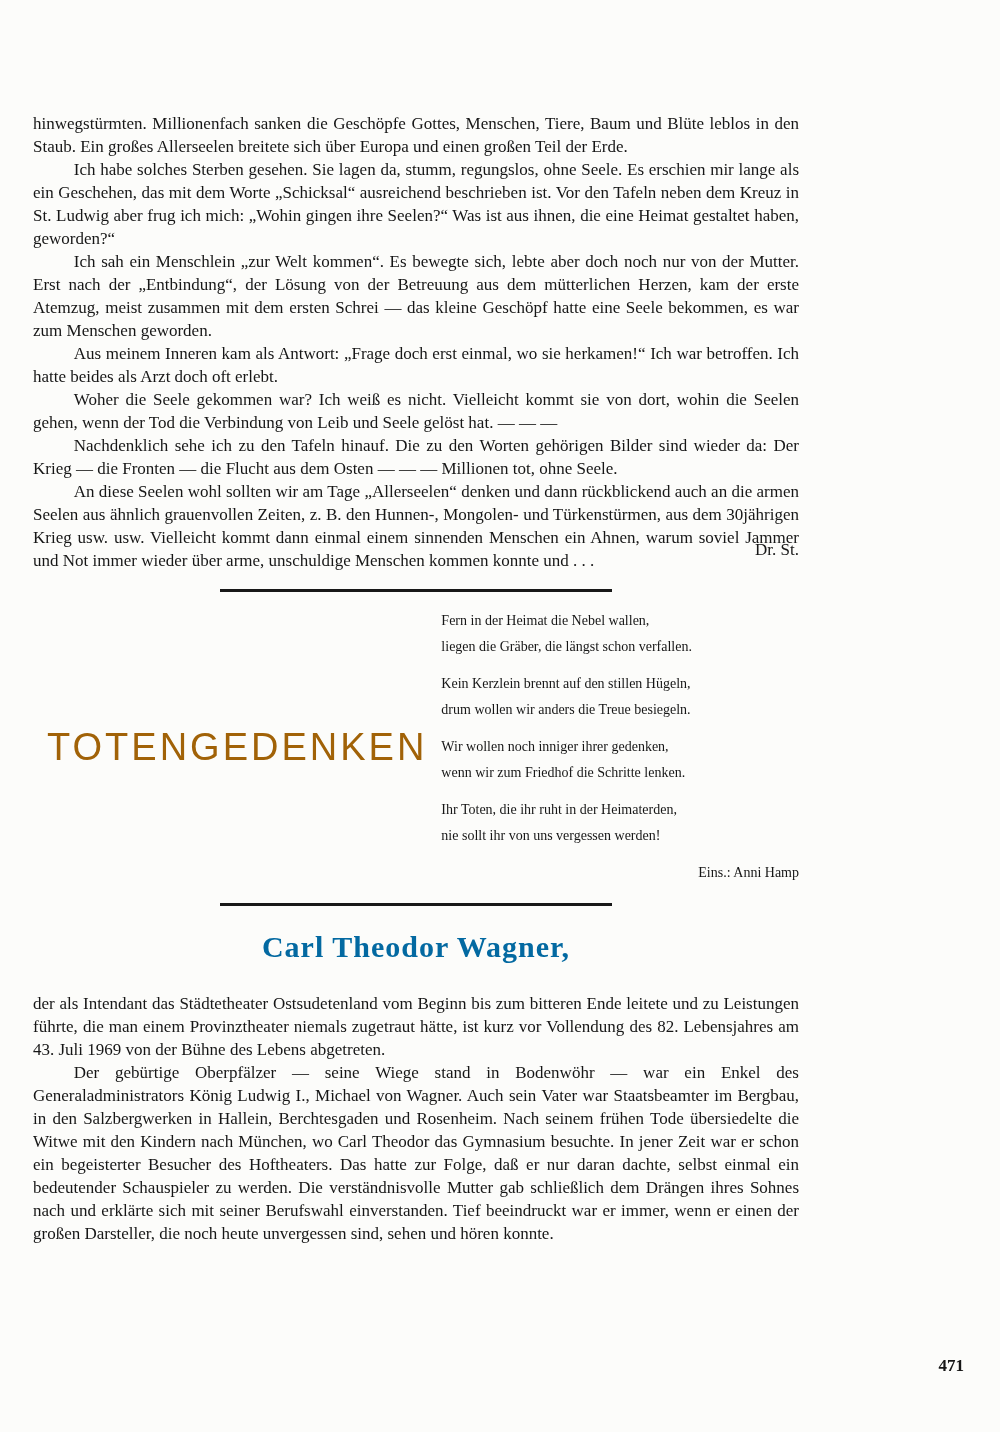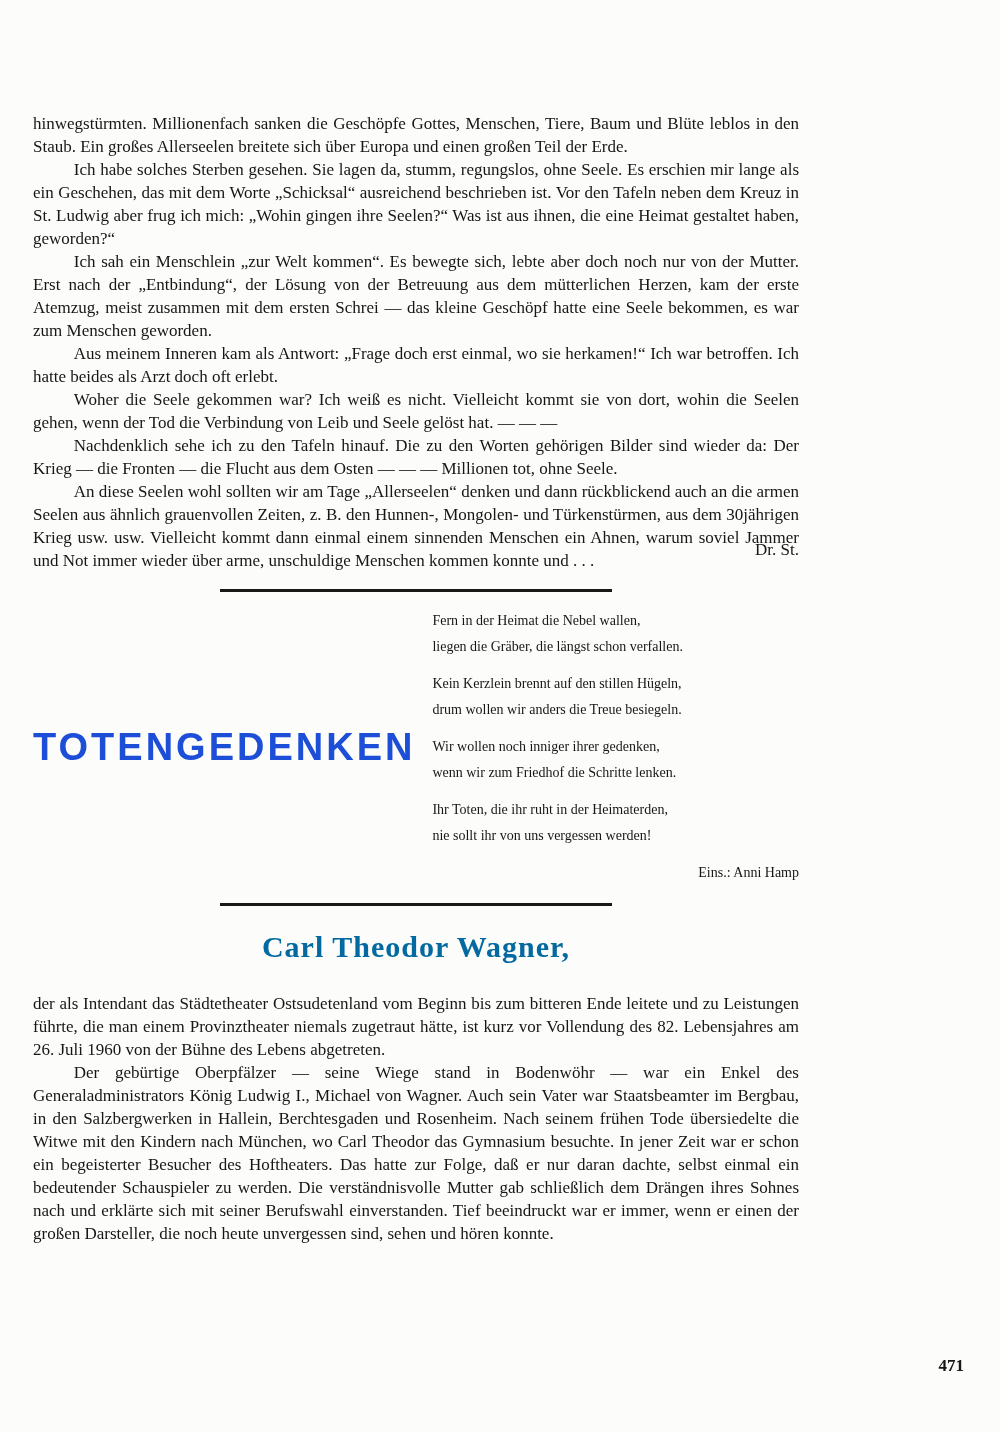"TOTENGEDENKEN" .poem-title { color: #1d4ed8 -> #a16207; font-weight: bold -> normal; margin: 0 -> 14px }
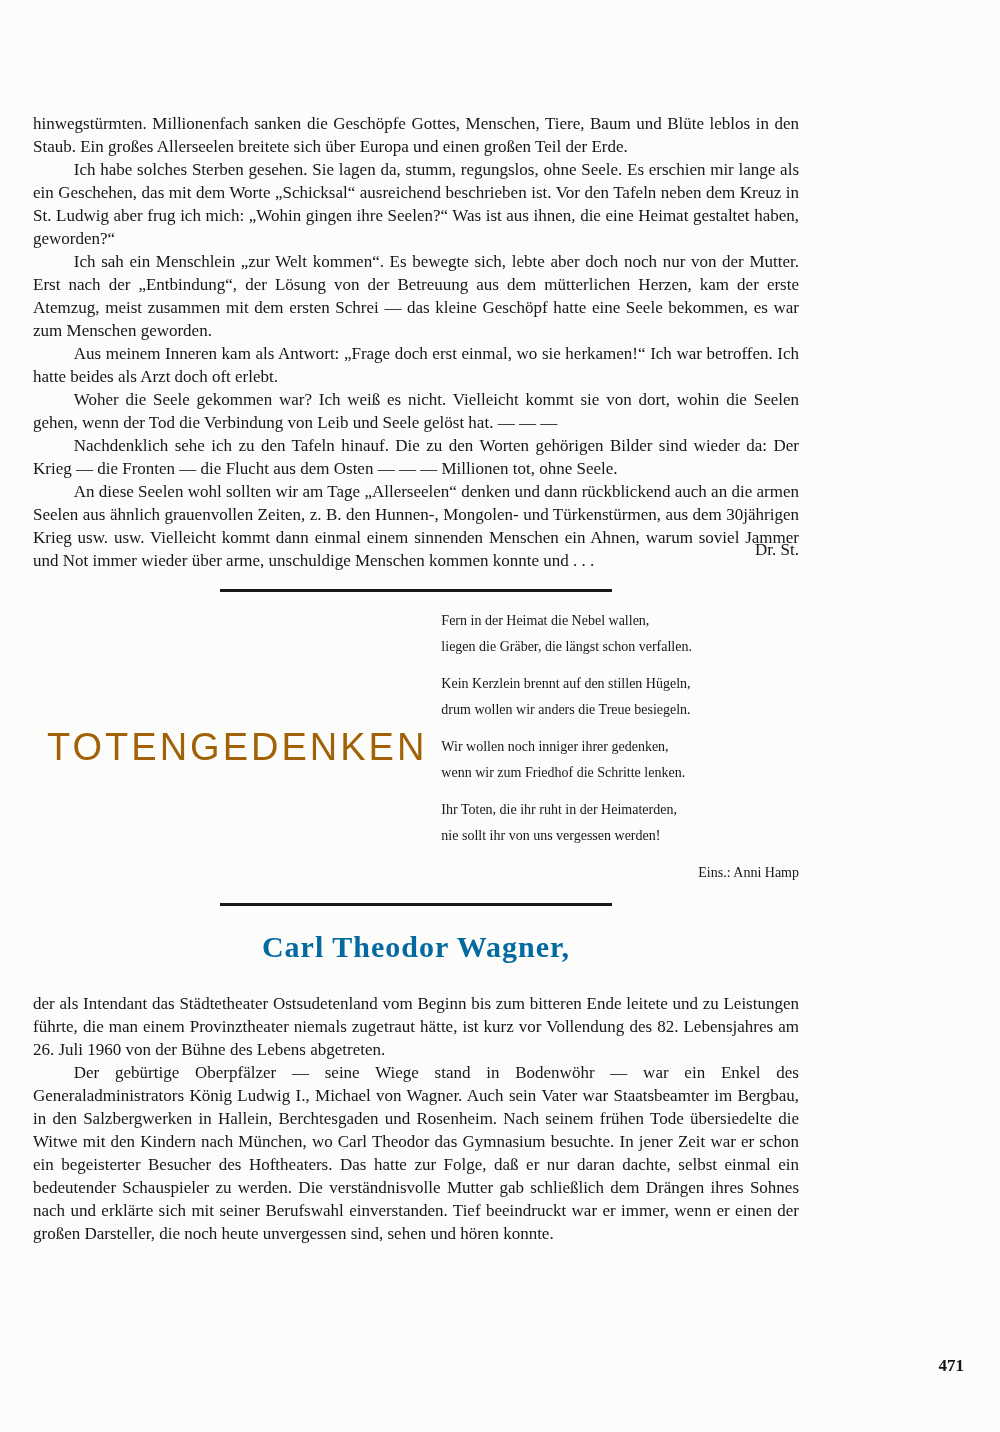"der als Intendant das Städtetheater" p.par { text: 26. Juli 1960 -> 43. Juli 1969 }
